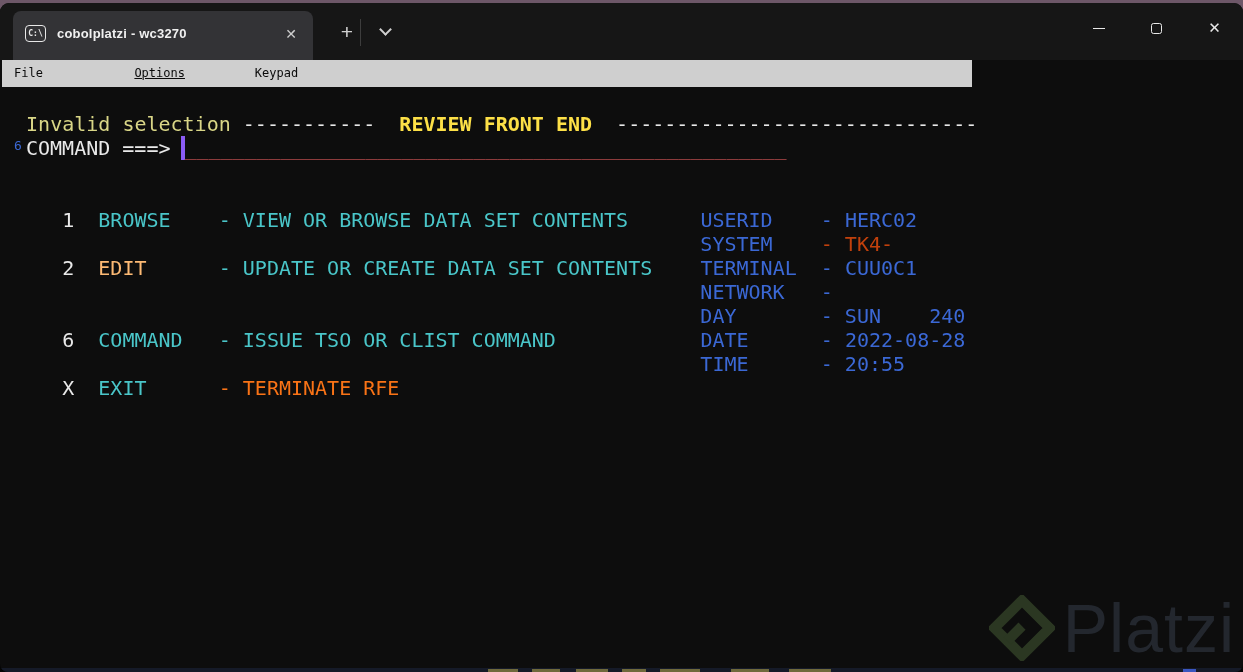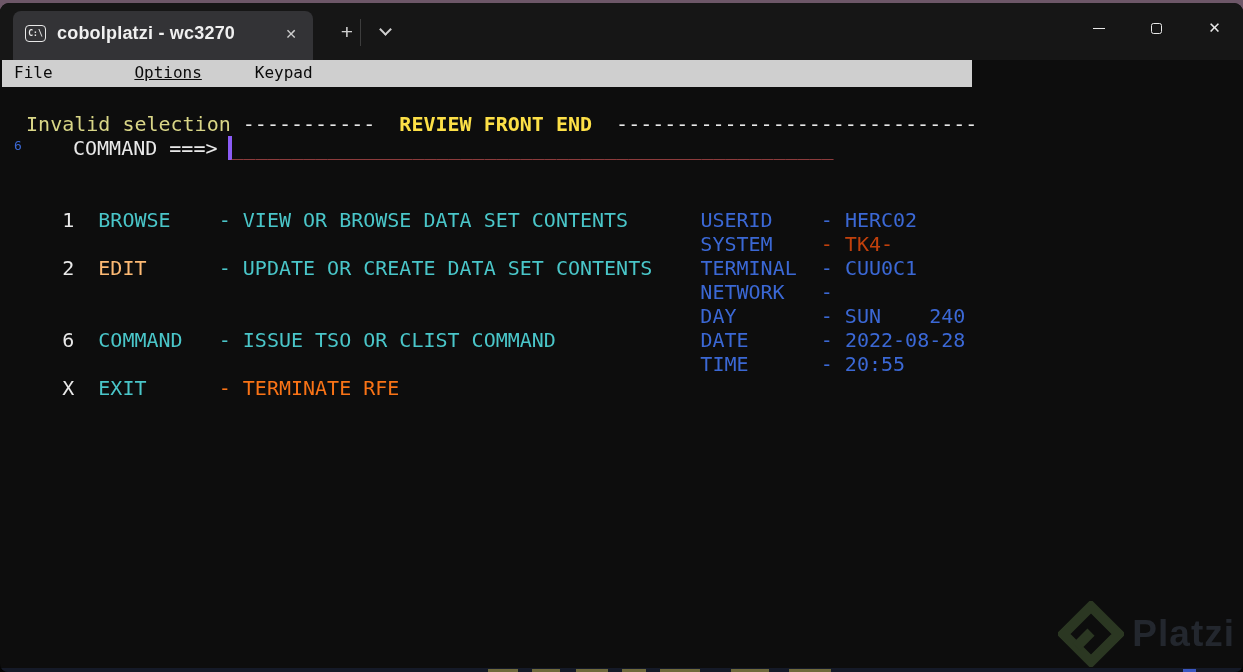"cobolplatzi - wc3270" #tab-title { font-size: 18px -> 13px }
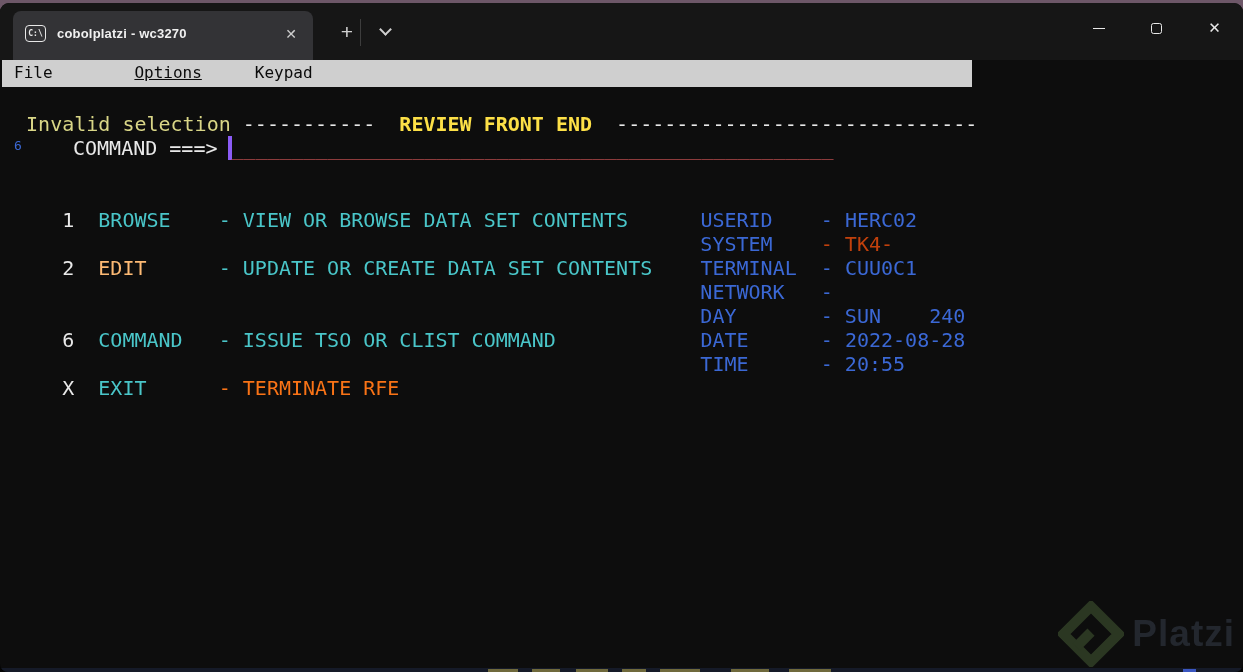"File" .menu-item { font-size: 16px -> 12px }
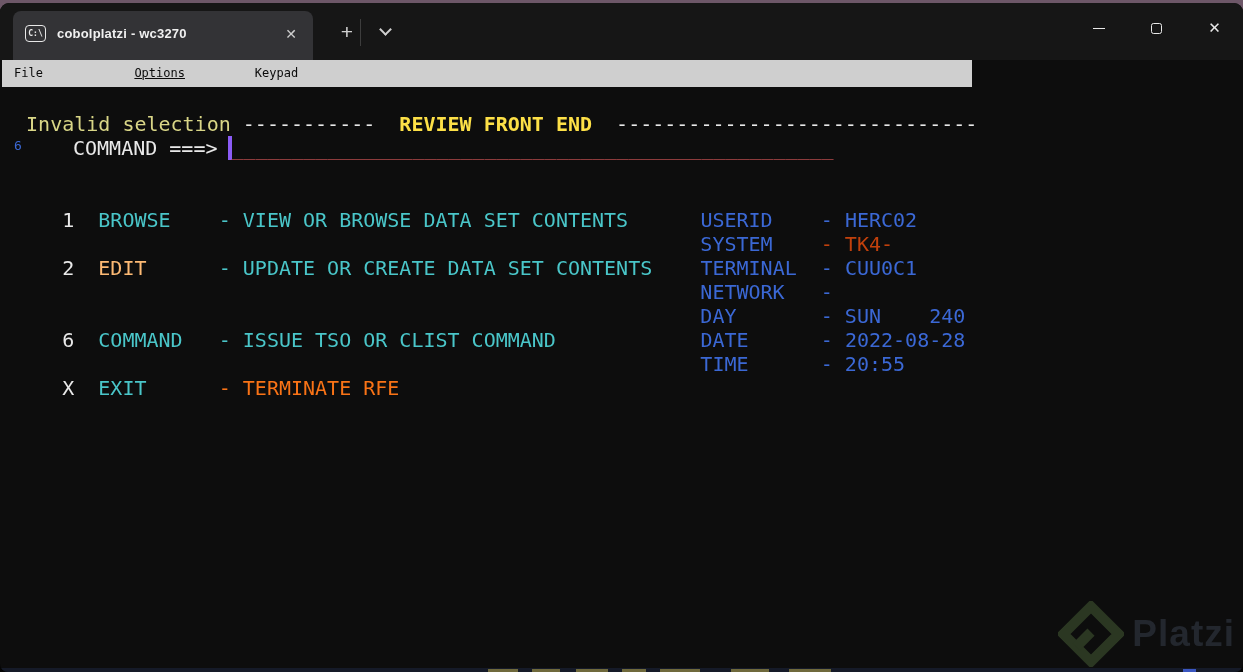"COMMAND ===>" span { margin-left: 47px -> none }
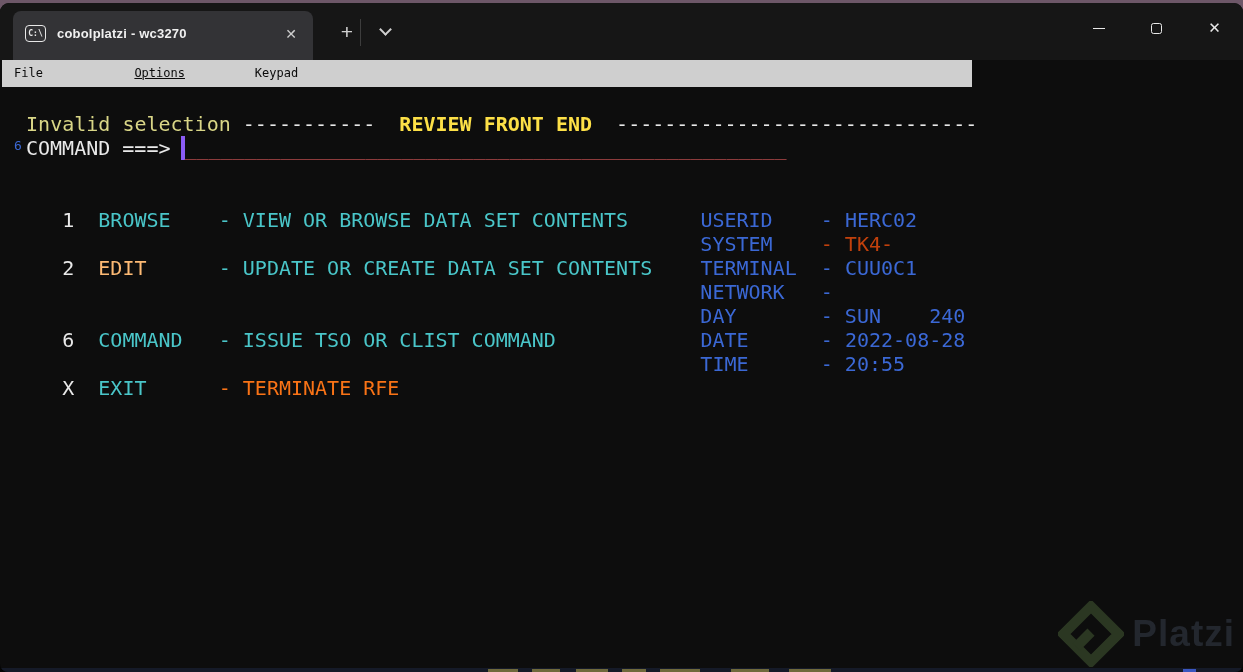"Platzi" #watermark-text { font-size: 37px -> 68px; font-weight: 700 -> 400 }
